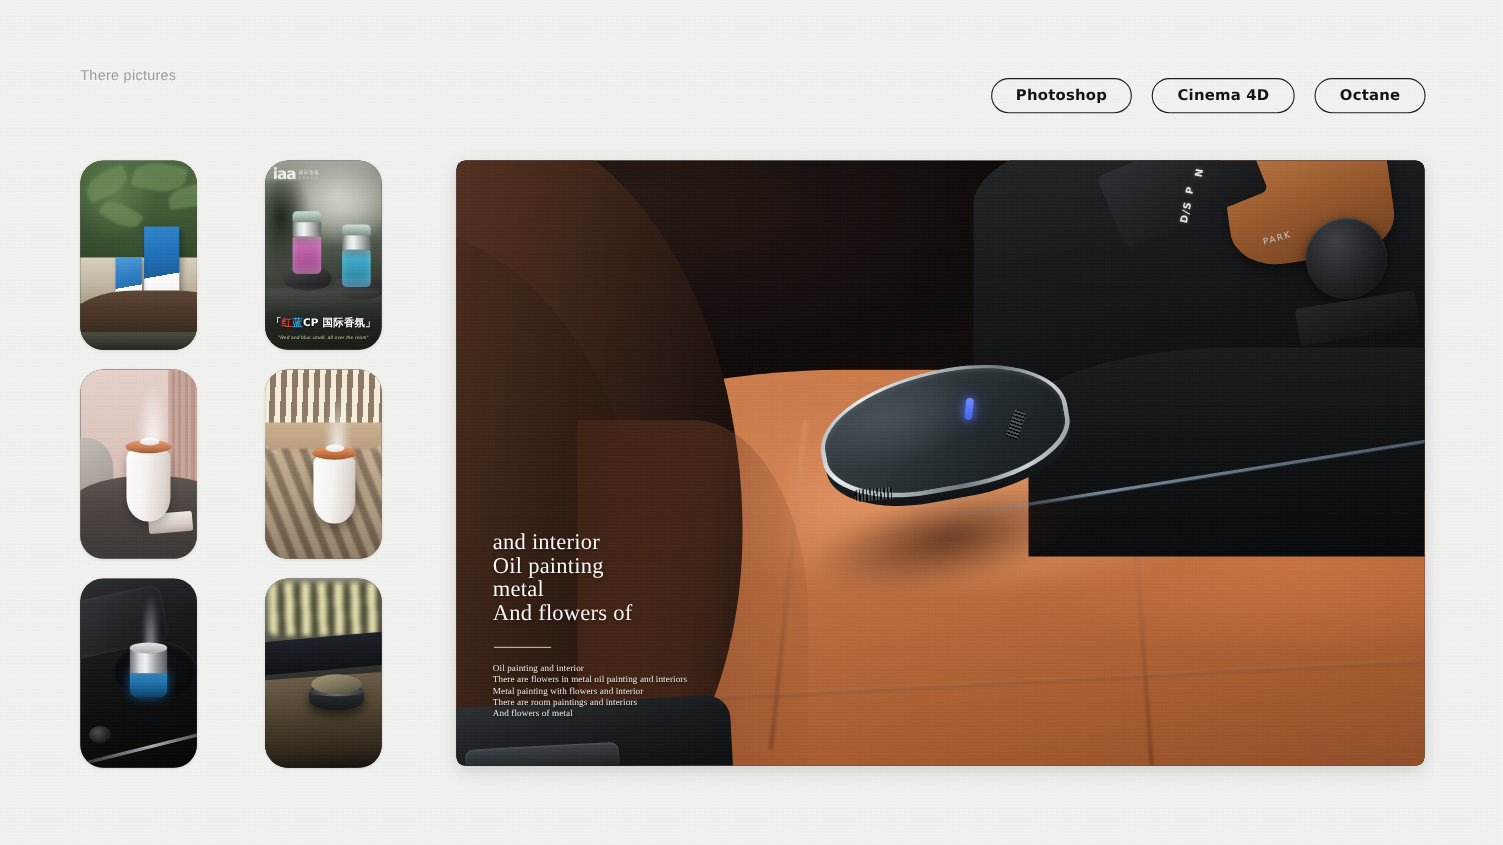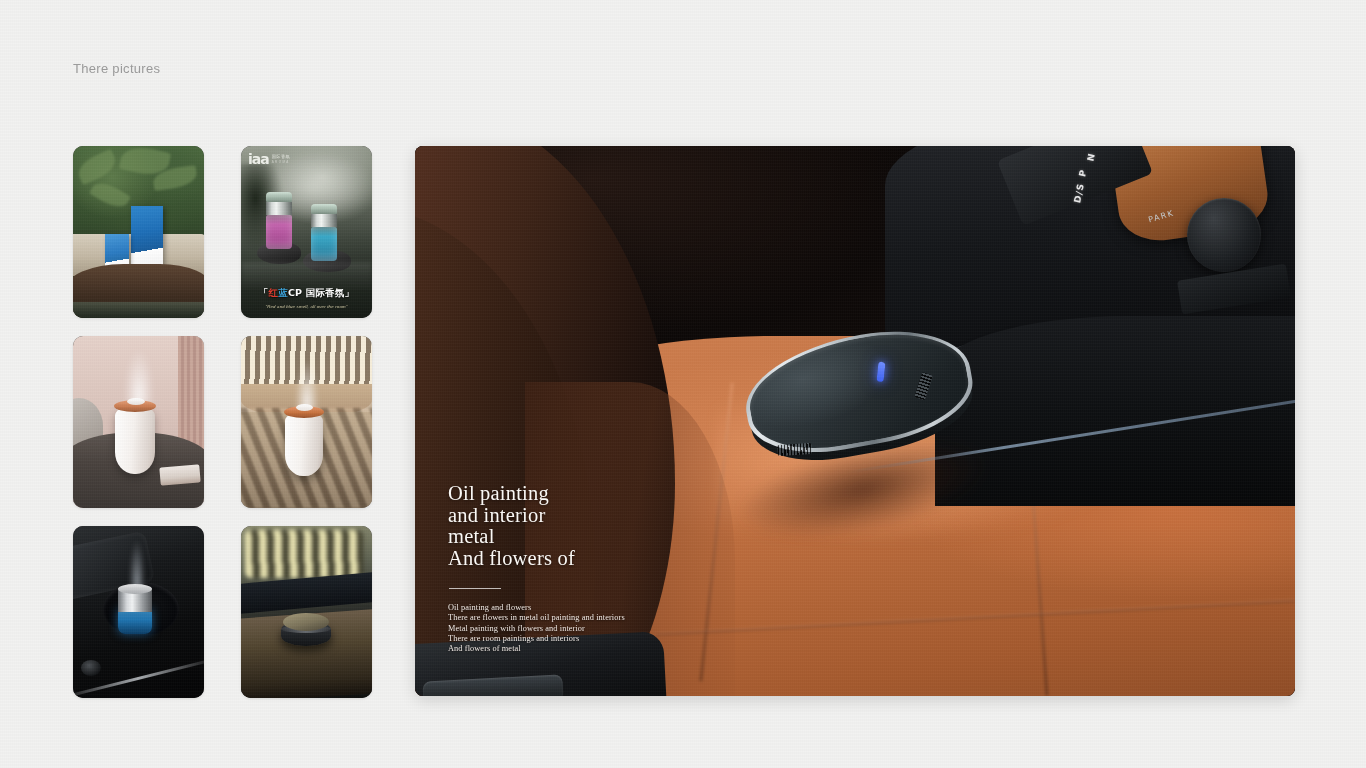"Photoshop" div.tag-row { html: none -> <div> <button>Photoshop</button> <button>Cinema 4D</button> <button>Octane</button> </div> }
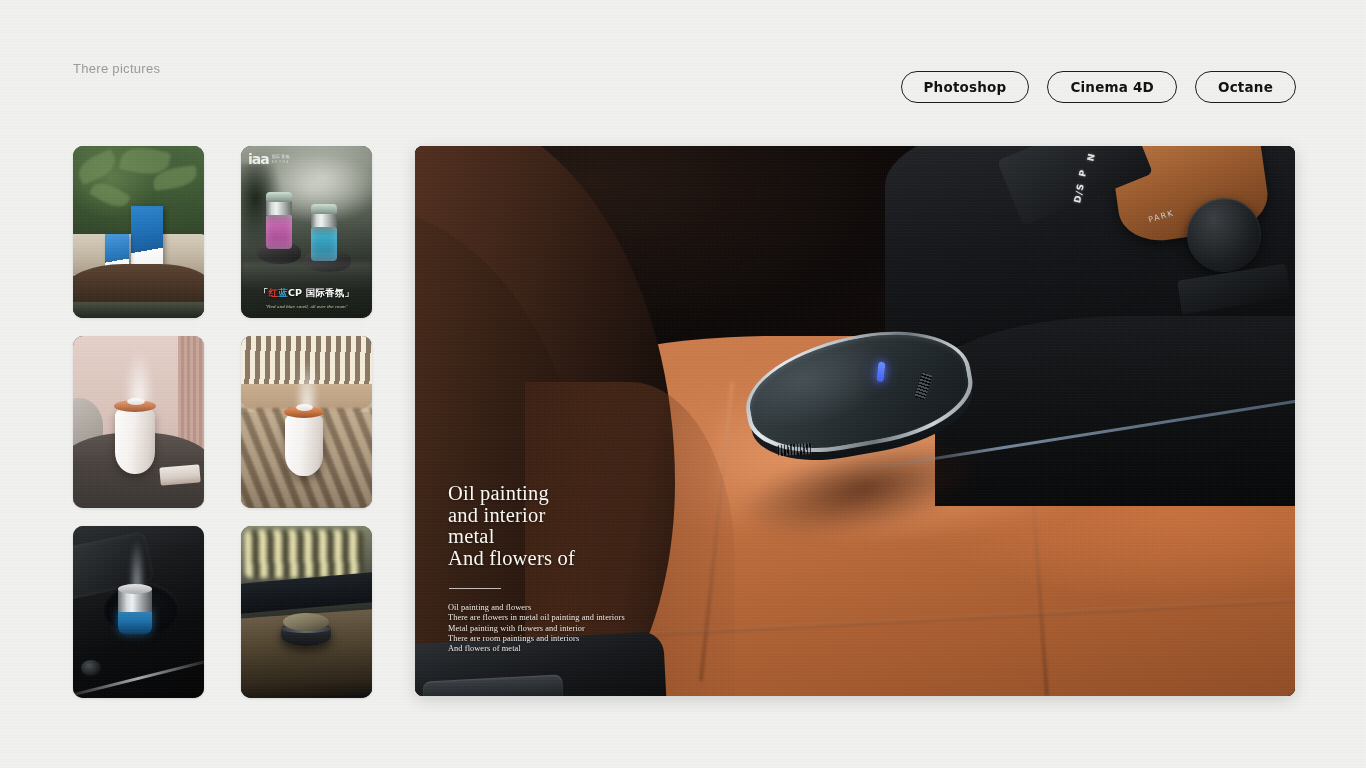"iaa" .thumb { border-radius: 10px -> 21px; width: 131px -> 106px }
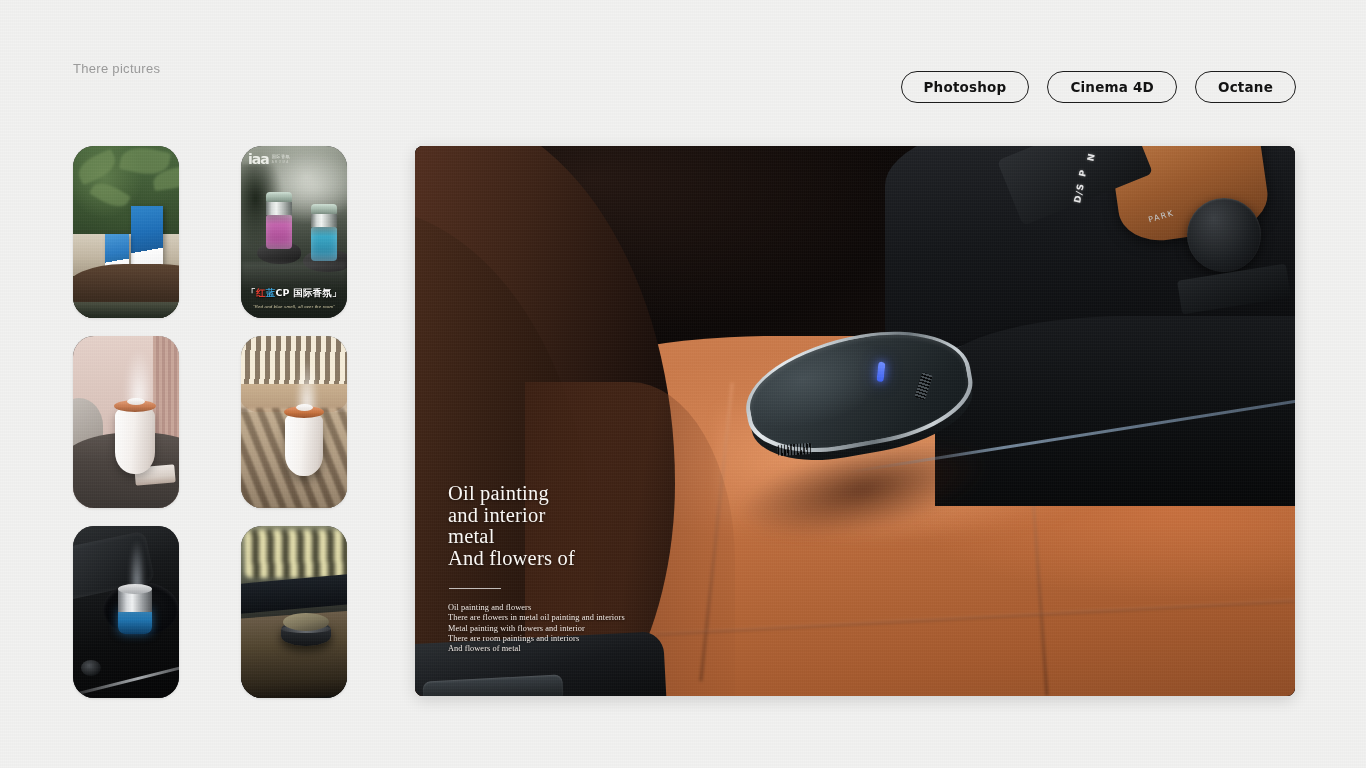"Oil painting" div { order: before "and interior" -> after "and interior" }
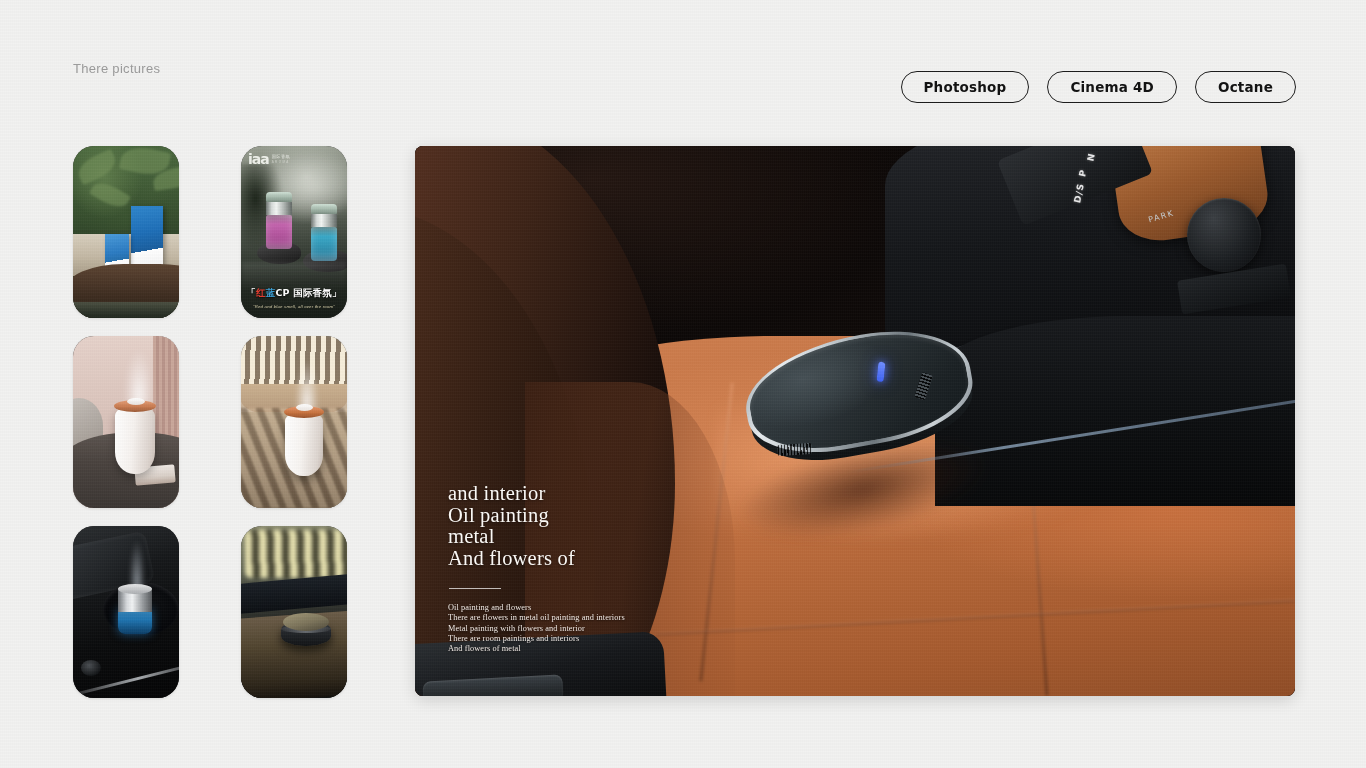"Oil painting and flowers" div.h-body-line { text: flowers -> interior }
